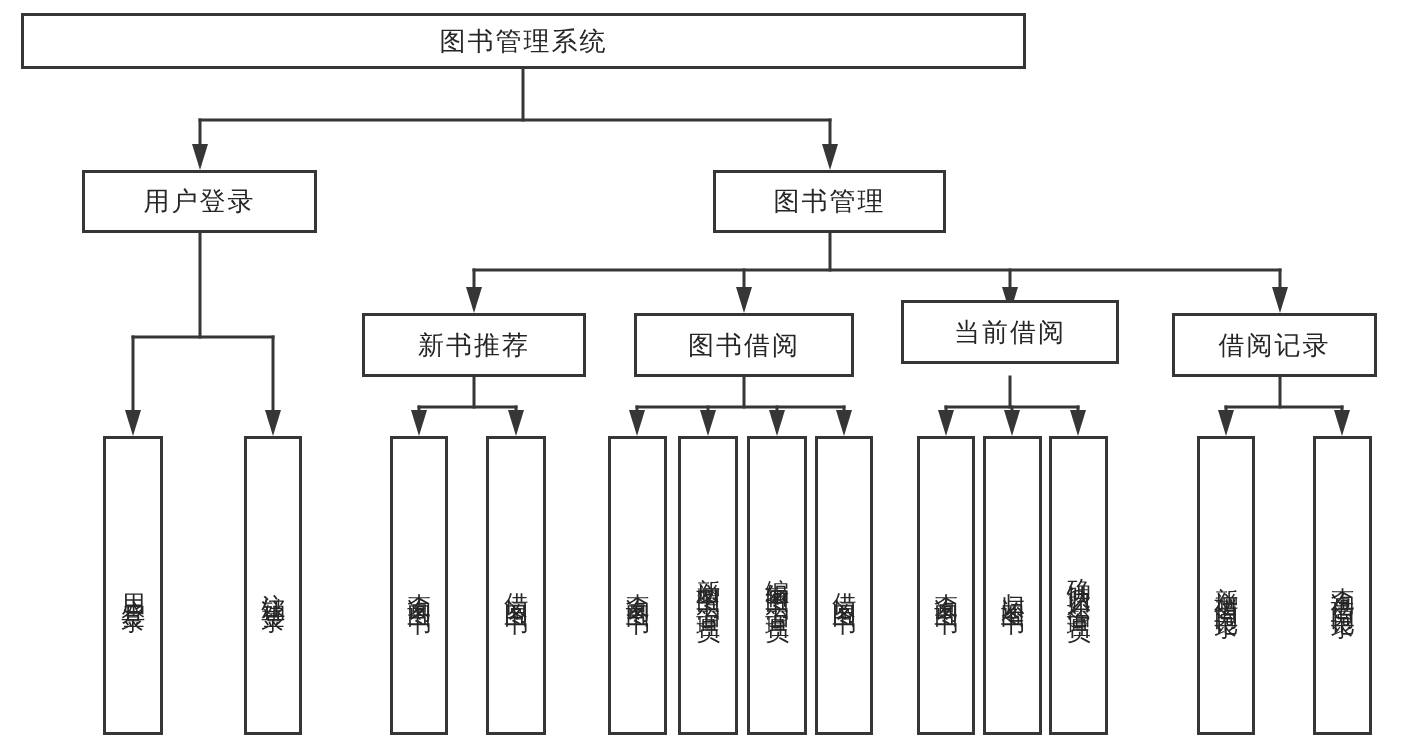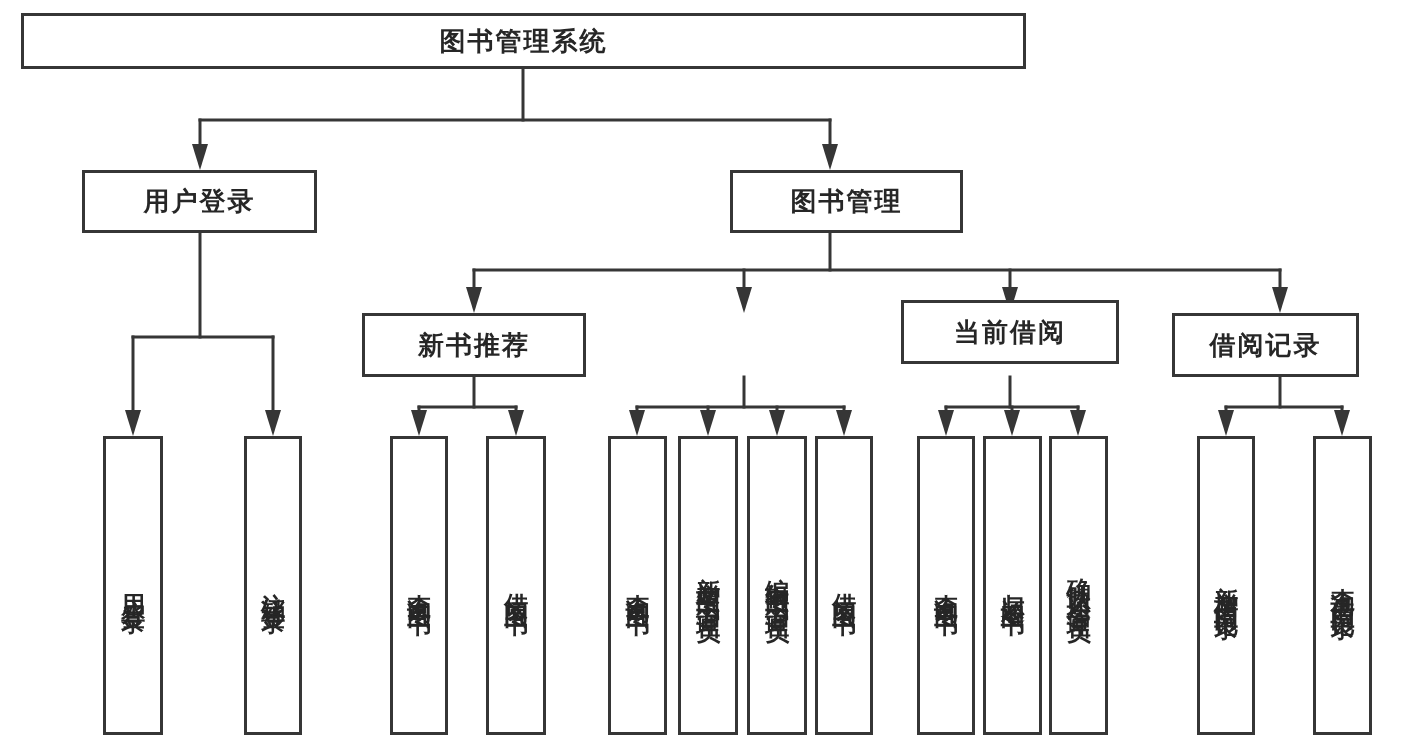"图书管理系统" .node { font-weight: bold -> none }
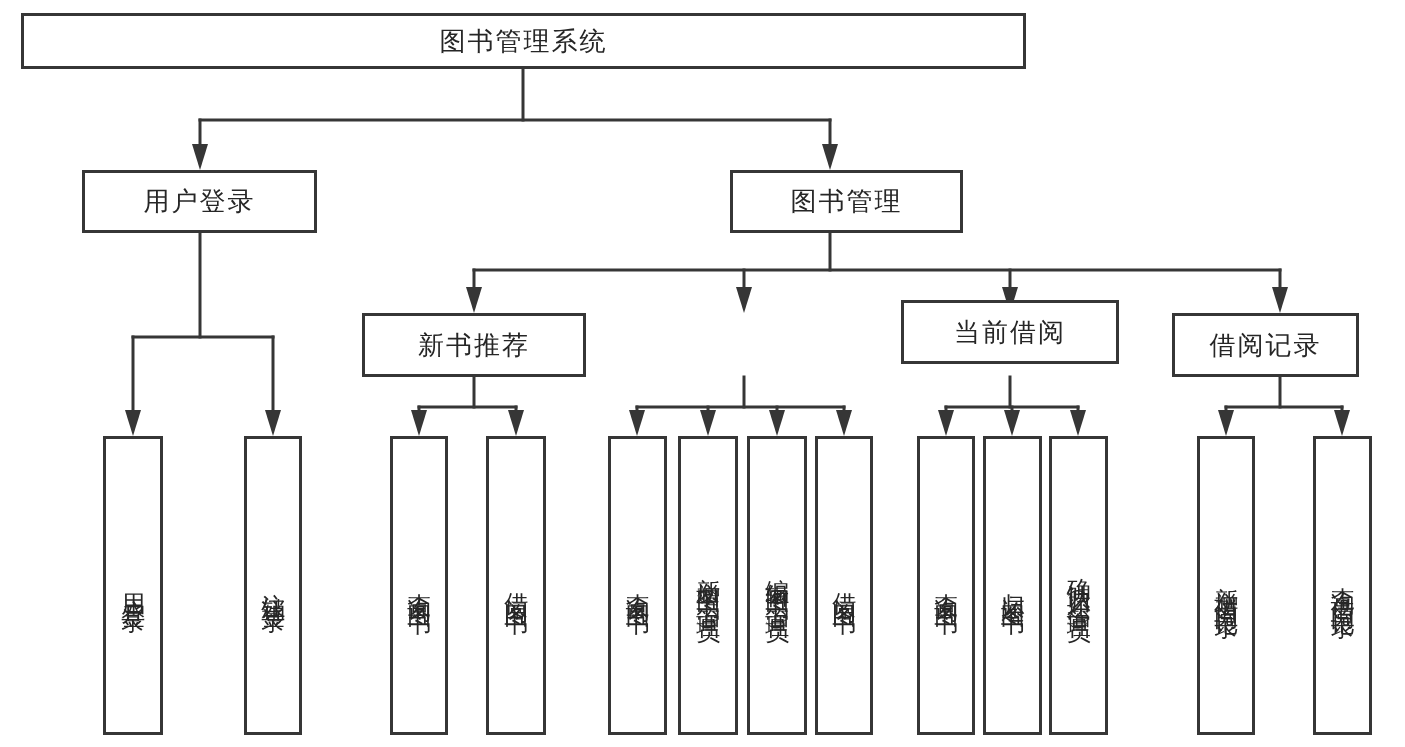"图书管理" div.node { margin-left: 17px -> none }
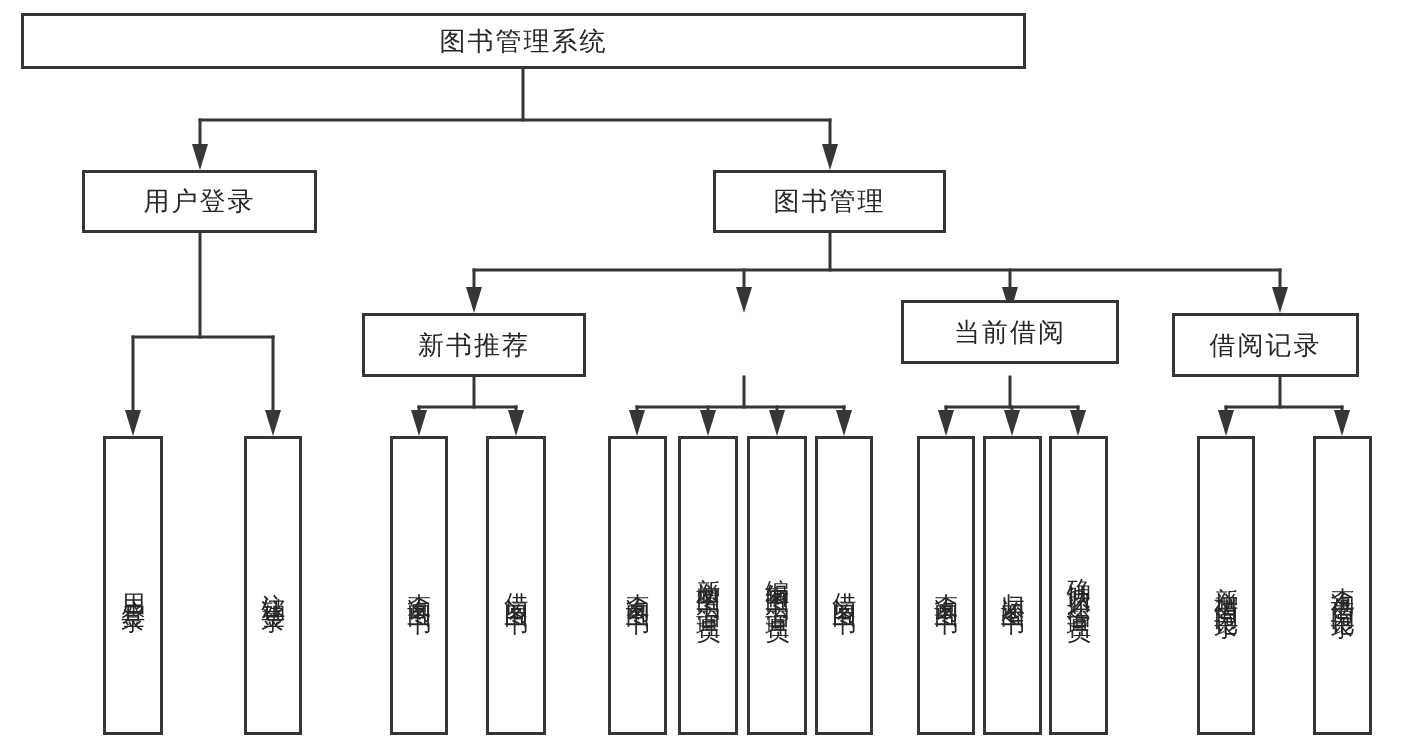"图书借阅" div.node { html: none -> <div> <span>图书借阅</span> </div> }
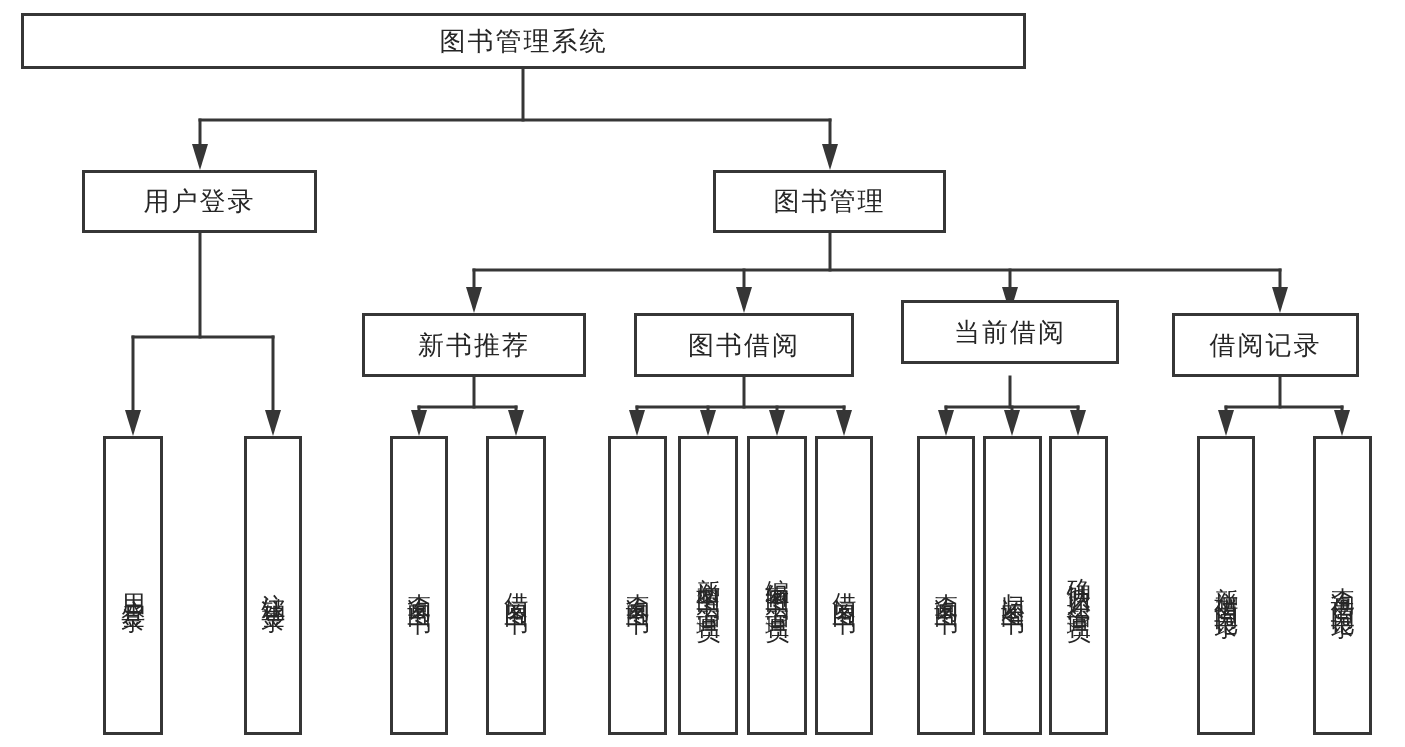"借阅记录" div.node { width: 187px -> 205px }
